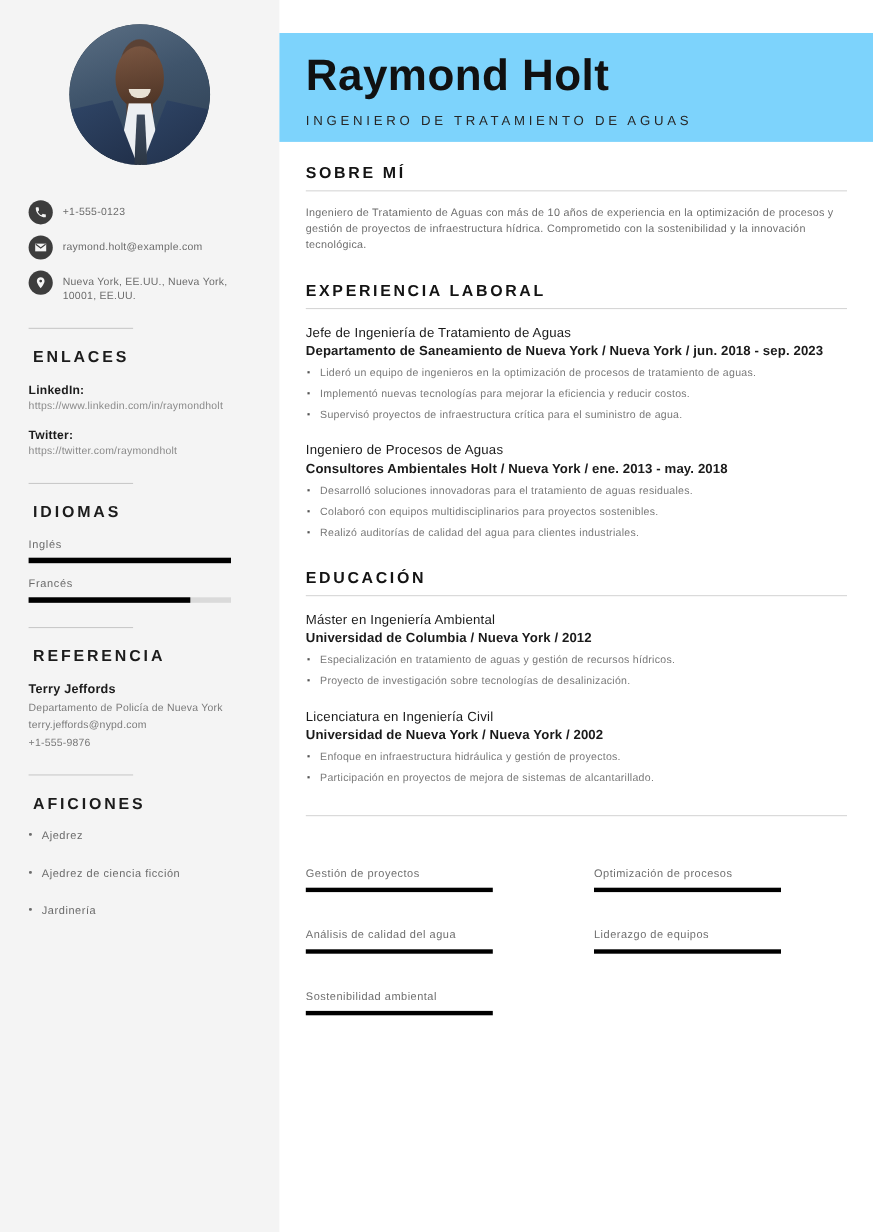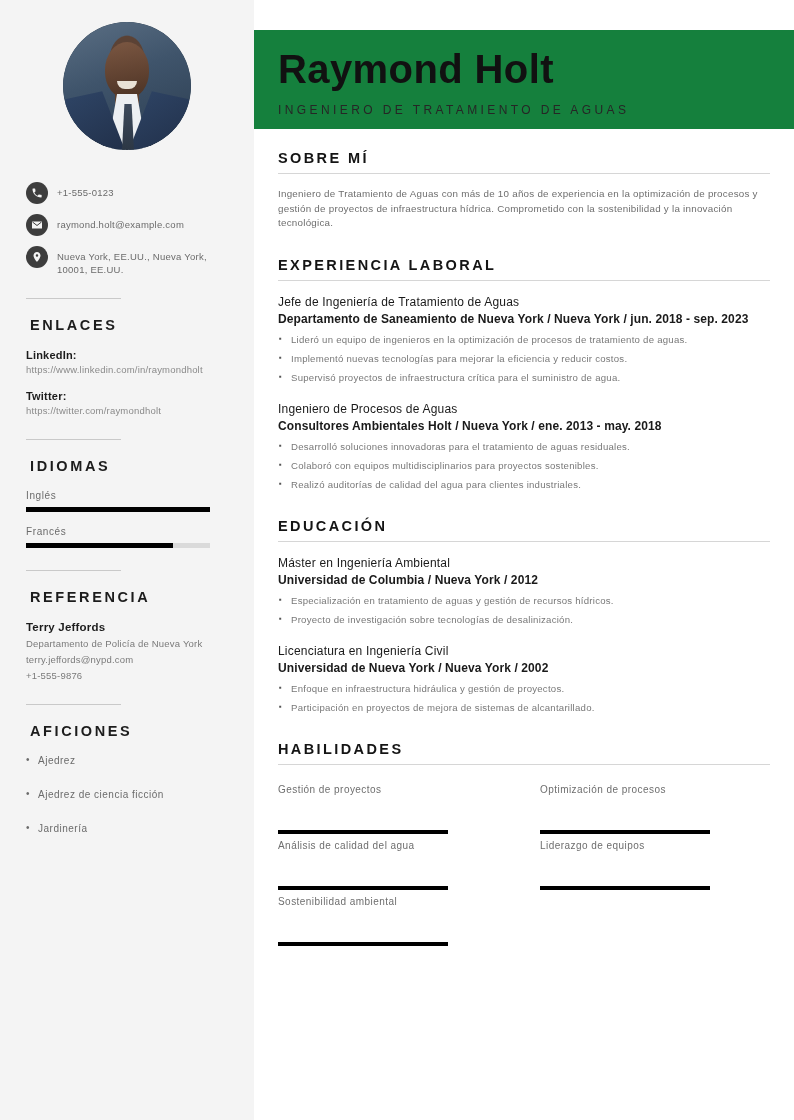"Raymond Holt" .name-band { background: #15803d -> #7dd3fc }
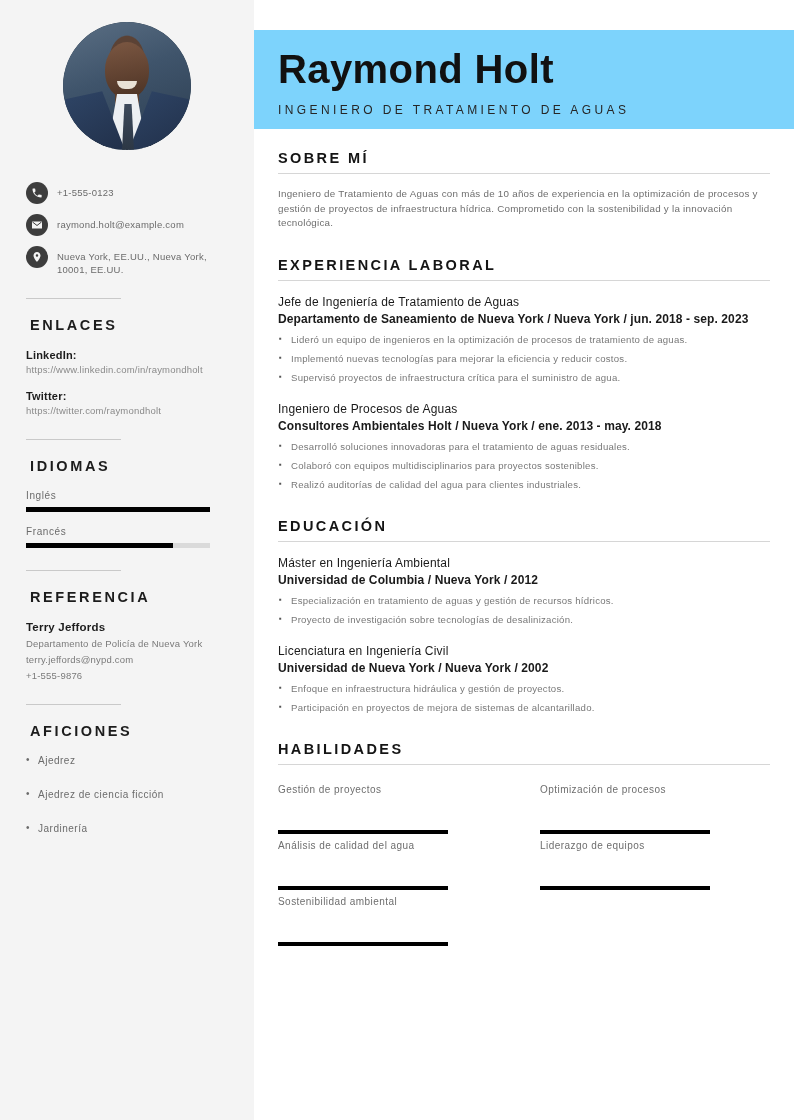"HABILIDADES" h2.sec-h { html: <h2>HABILIDADES</h2> -> none }
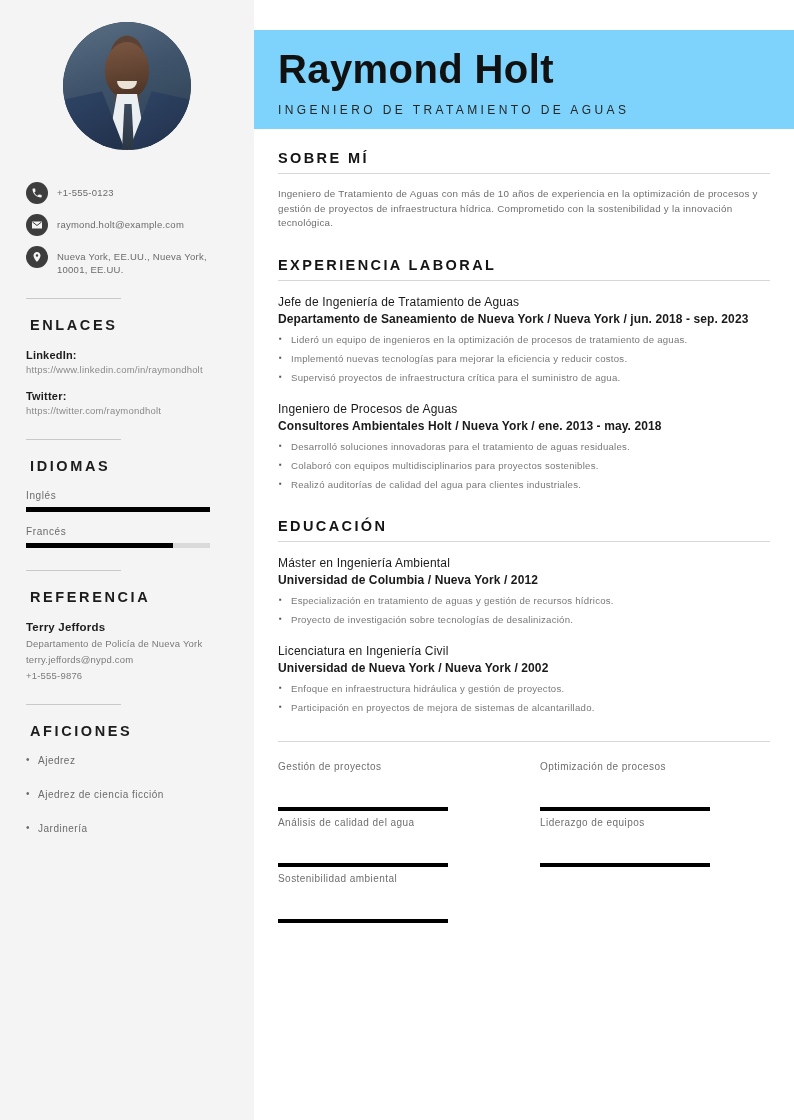"Gestión de proyectos" .skill { gap: 28px -> none }
